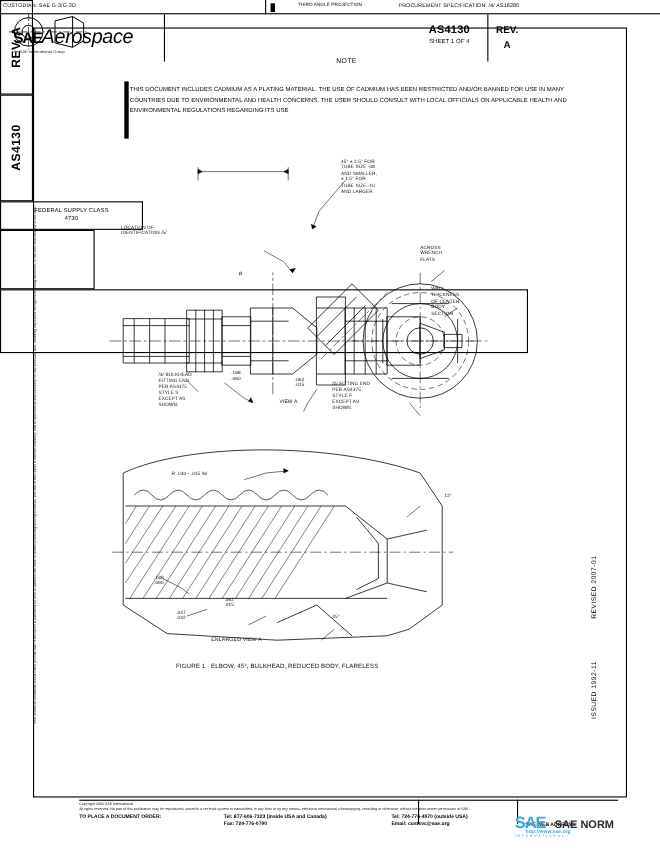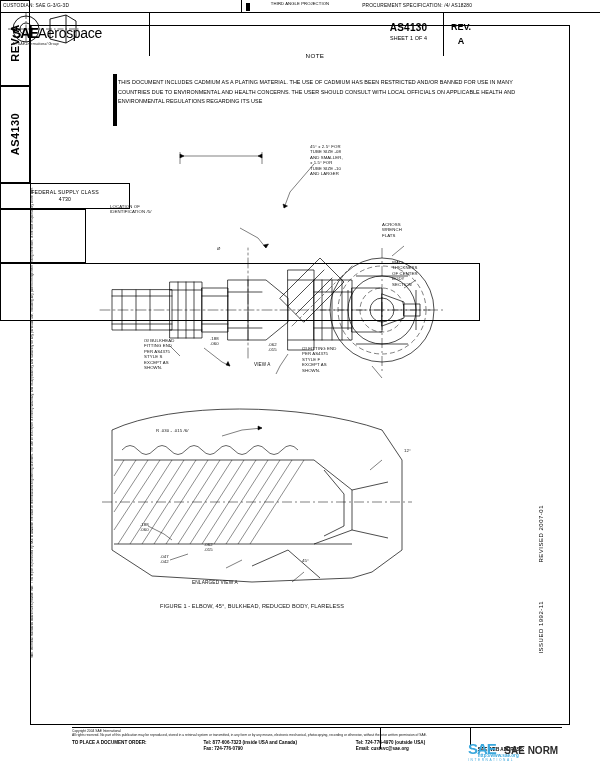"Aerospace" .sae-aero { font-size: 14px -> 18px; font-style: none -> italic }
